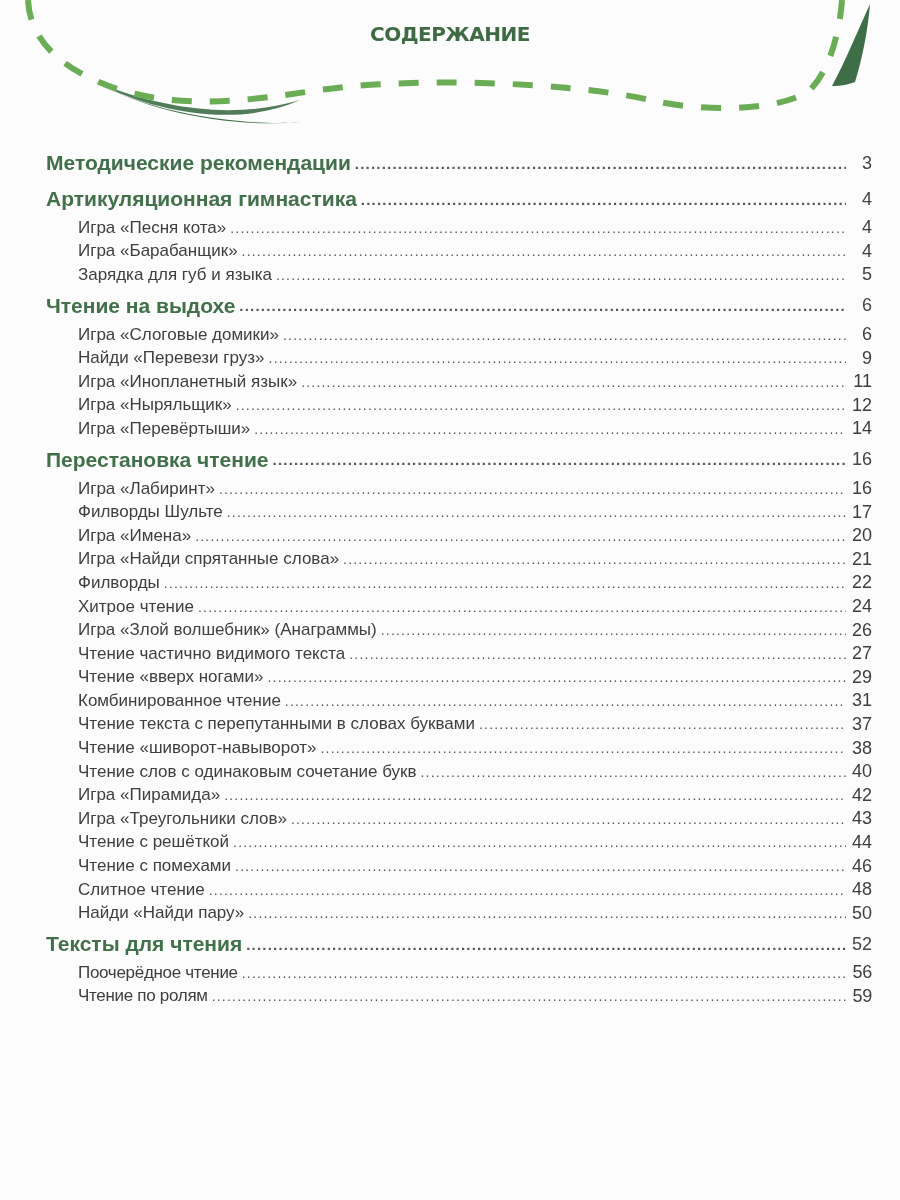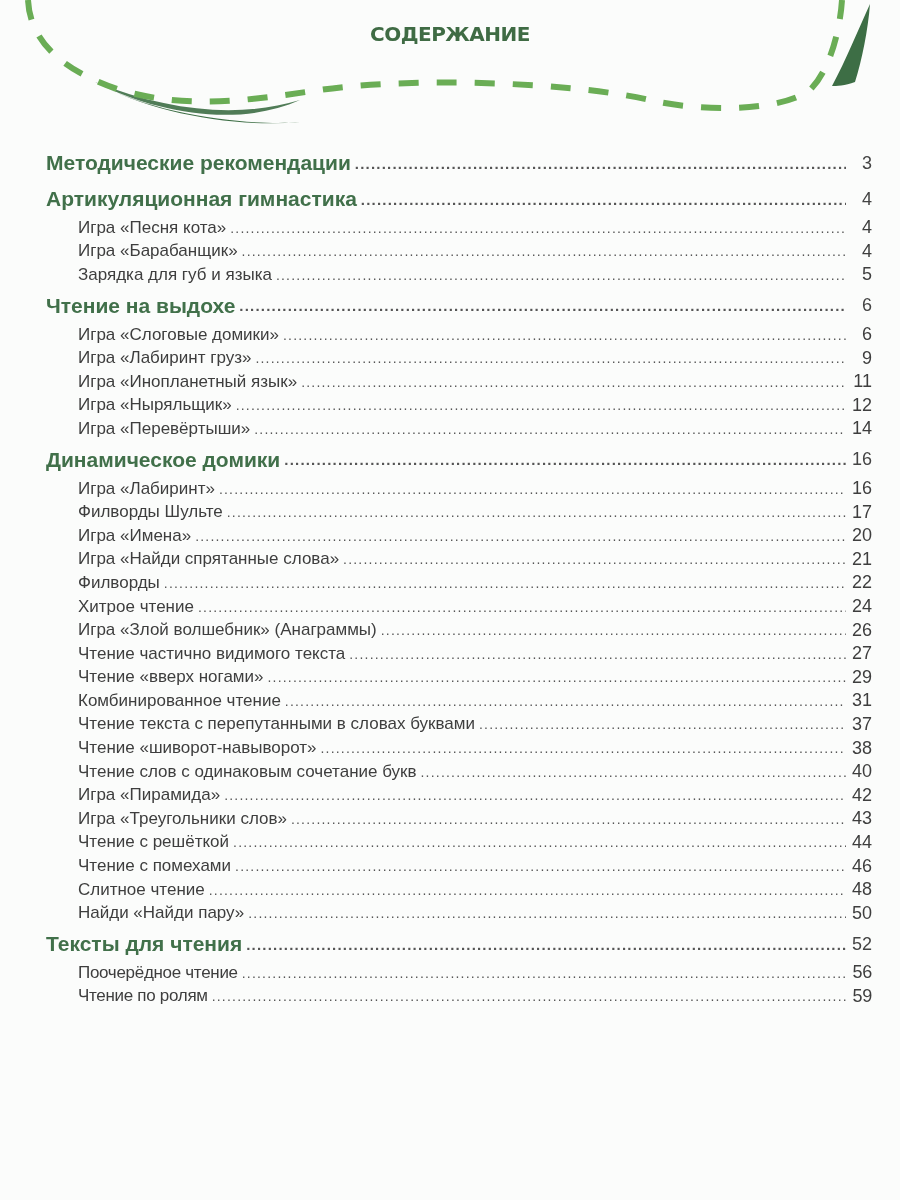"Игра «Лабиринт груз»" span.label { text: Игра «Лабиринт -> Найди «Перевези }
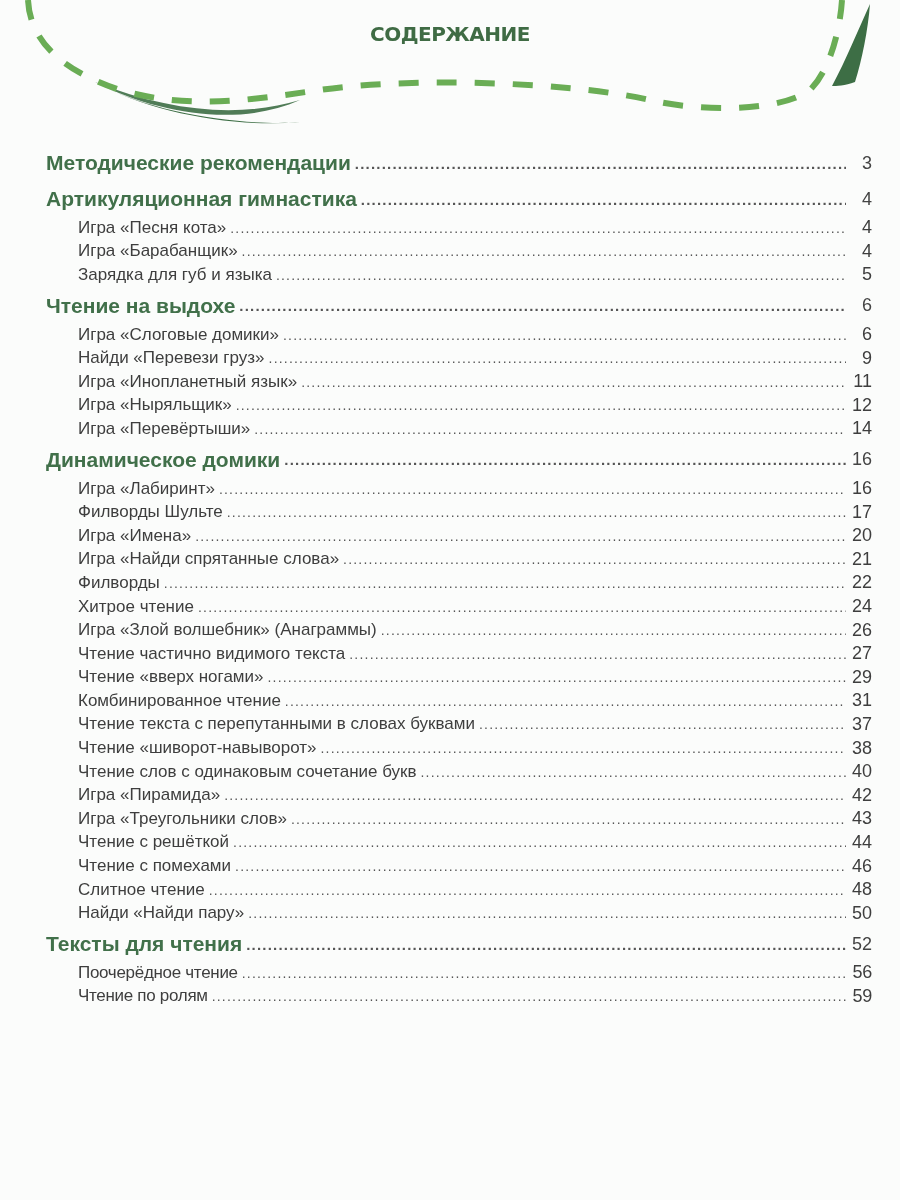"Динамическое домики" span.label { text: Динамическое домики -> Перестановка чтение }
